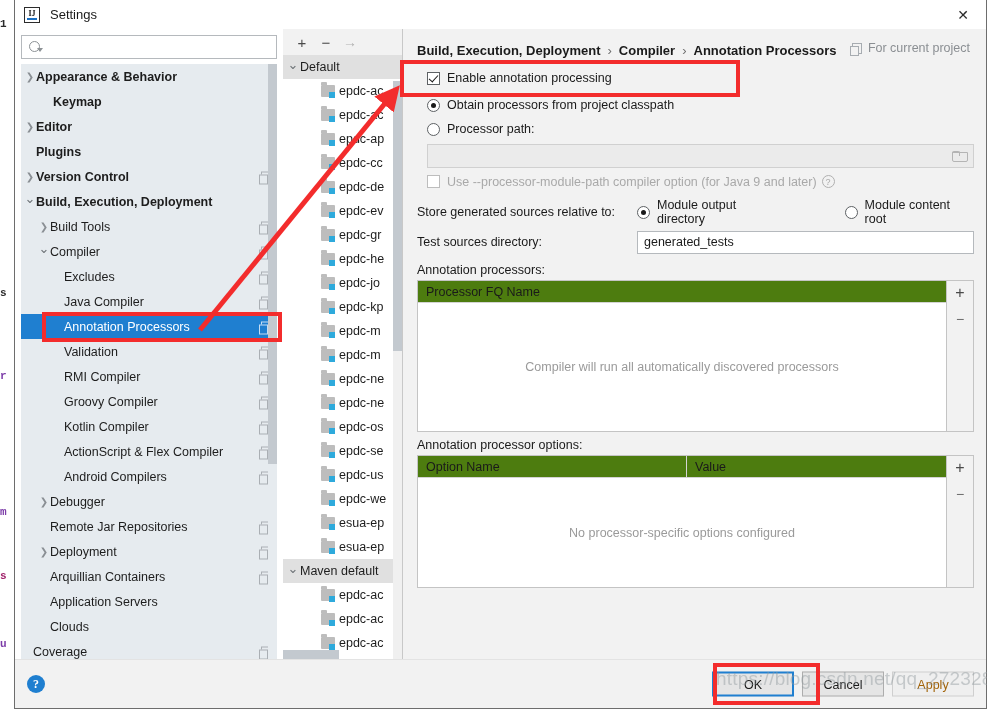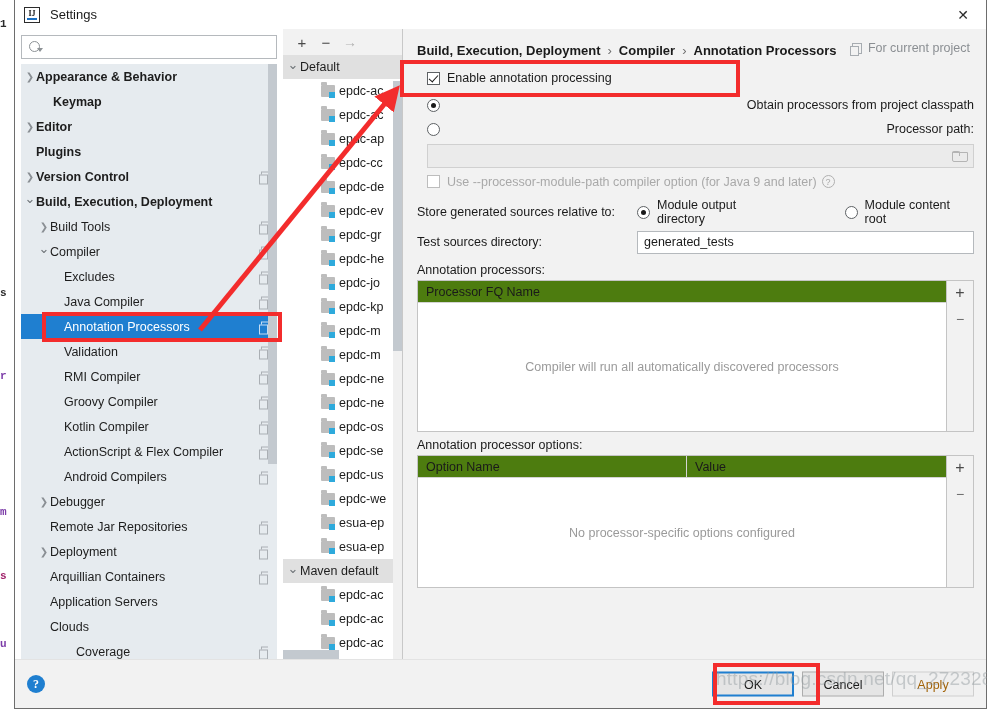"Obtain processors from project classpath" .radio-row { justify-content: space-between -> none }
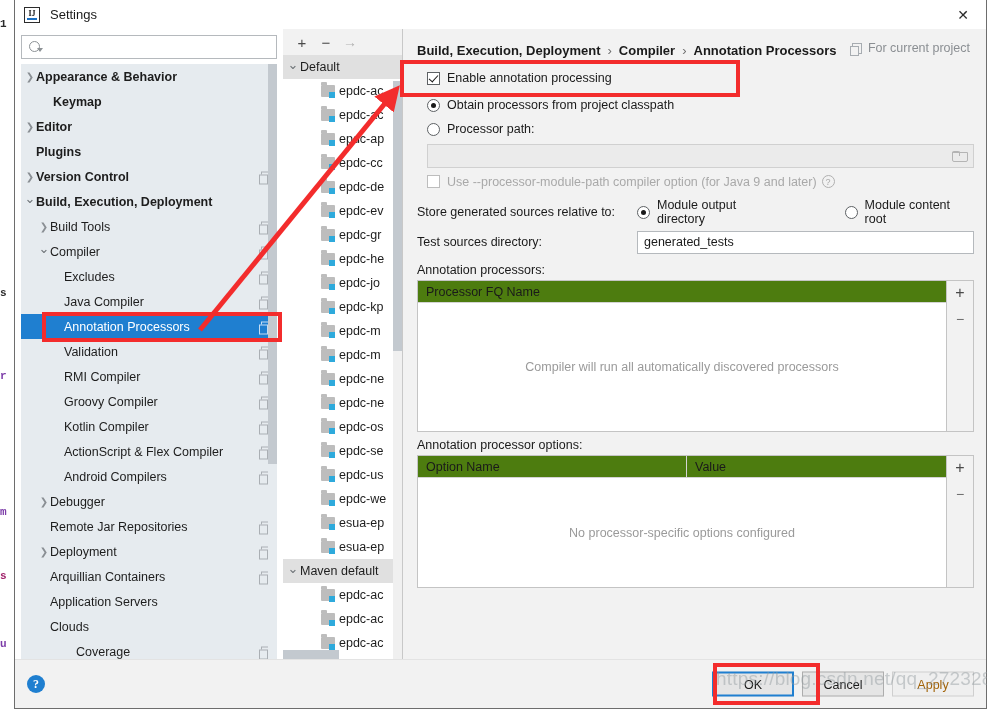"Coverage" div.tnode { gap: 26px -> none; padding-left: 17px -> none }
